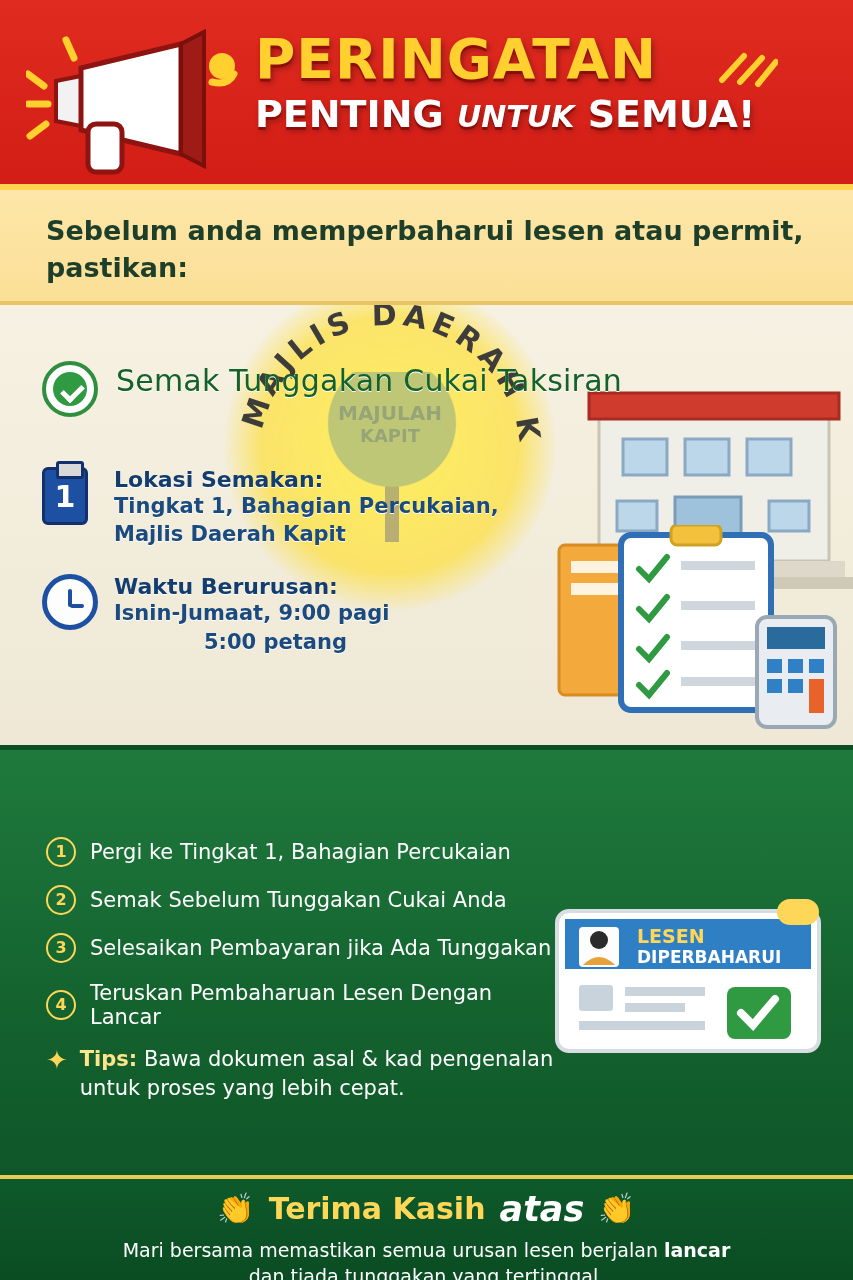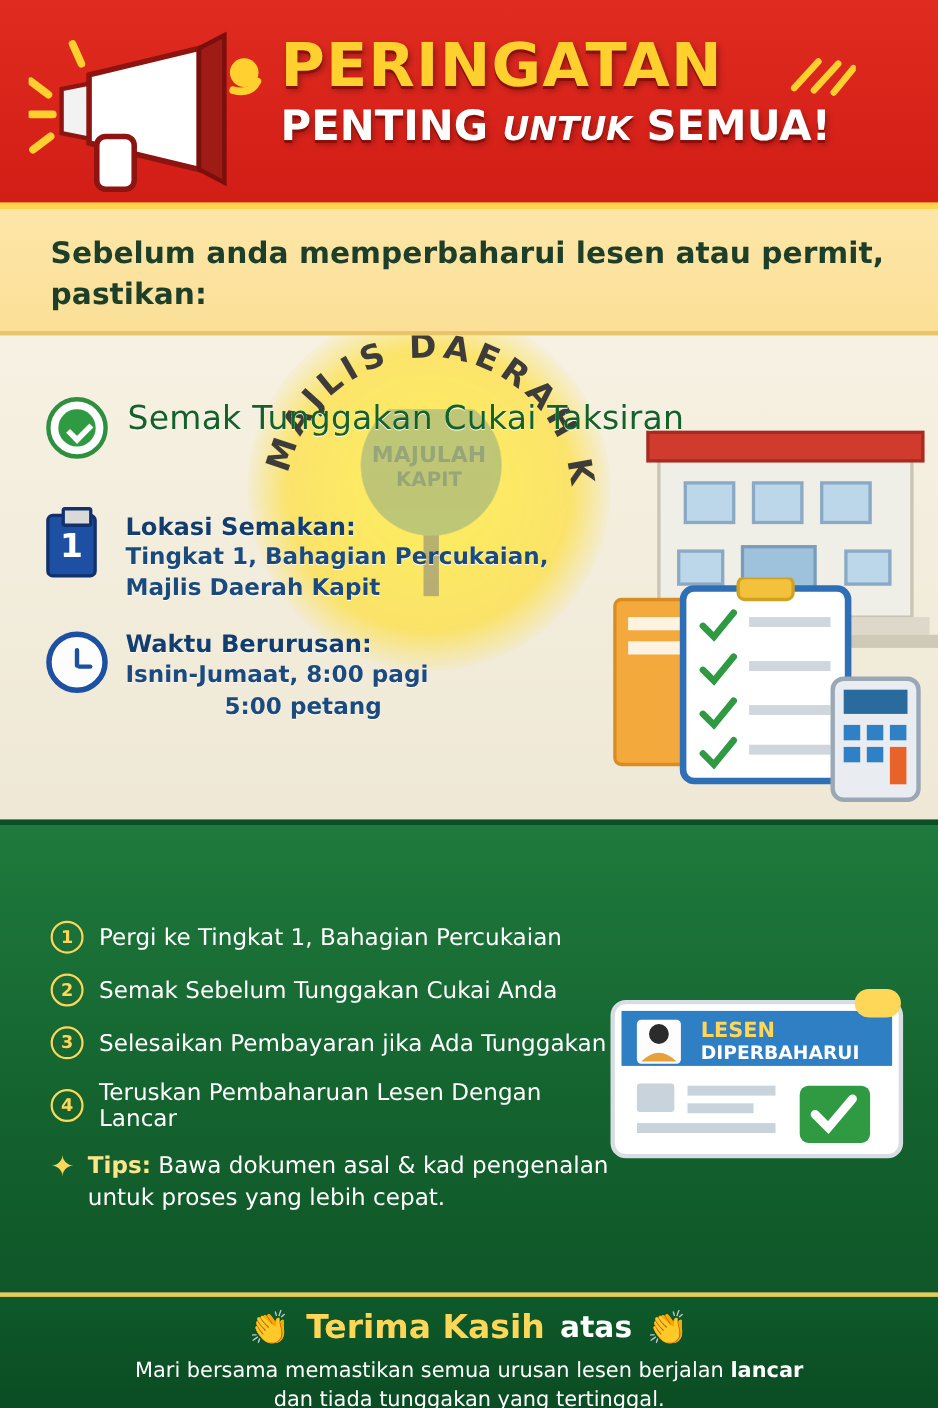"Isnin-Jumaat, 8:00 pagi" div.info-line { text: 8:00 -> 9:00 }
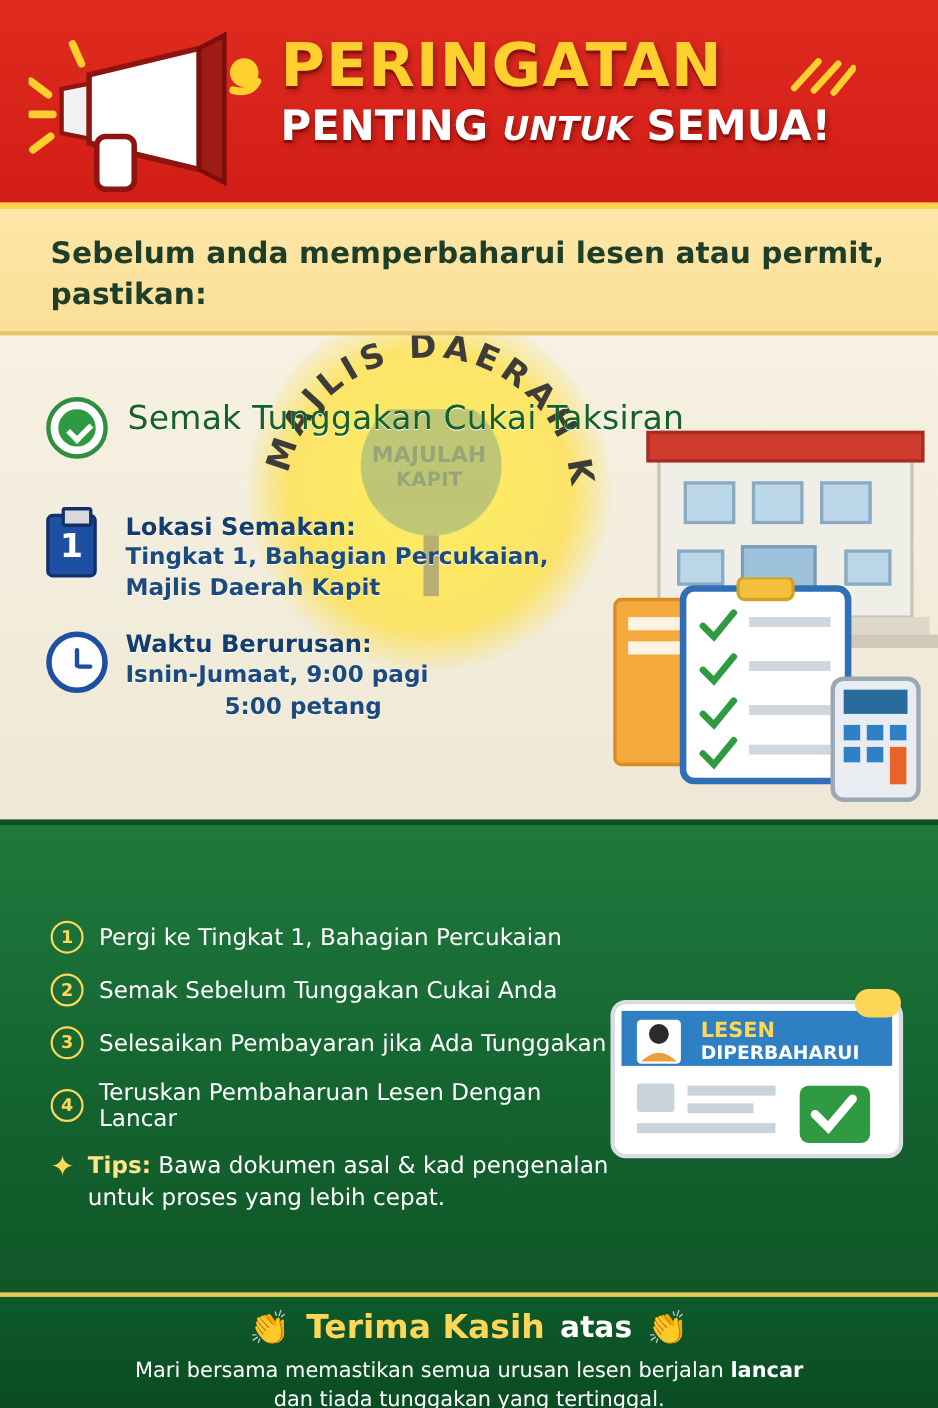"atas" .thanks .atas { font-size: 27px -> 35px; font-style: none -> italic }
